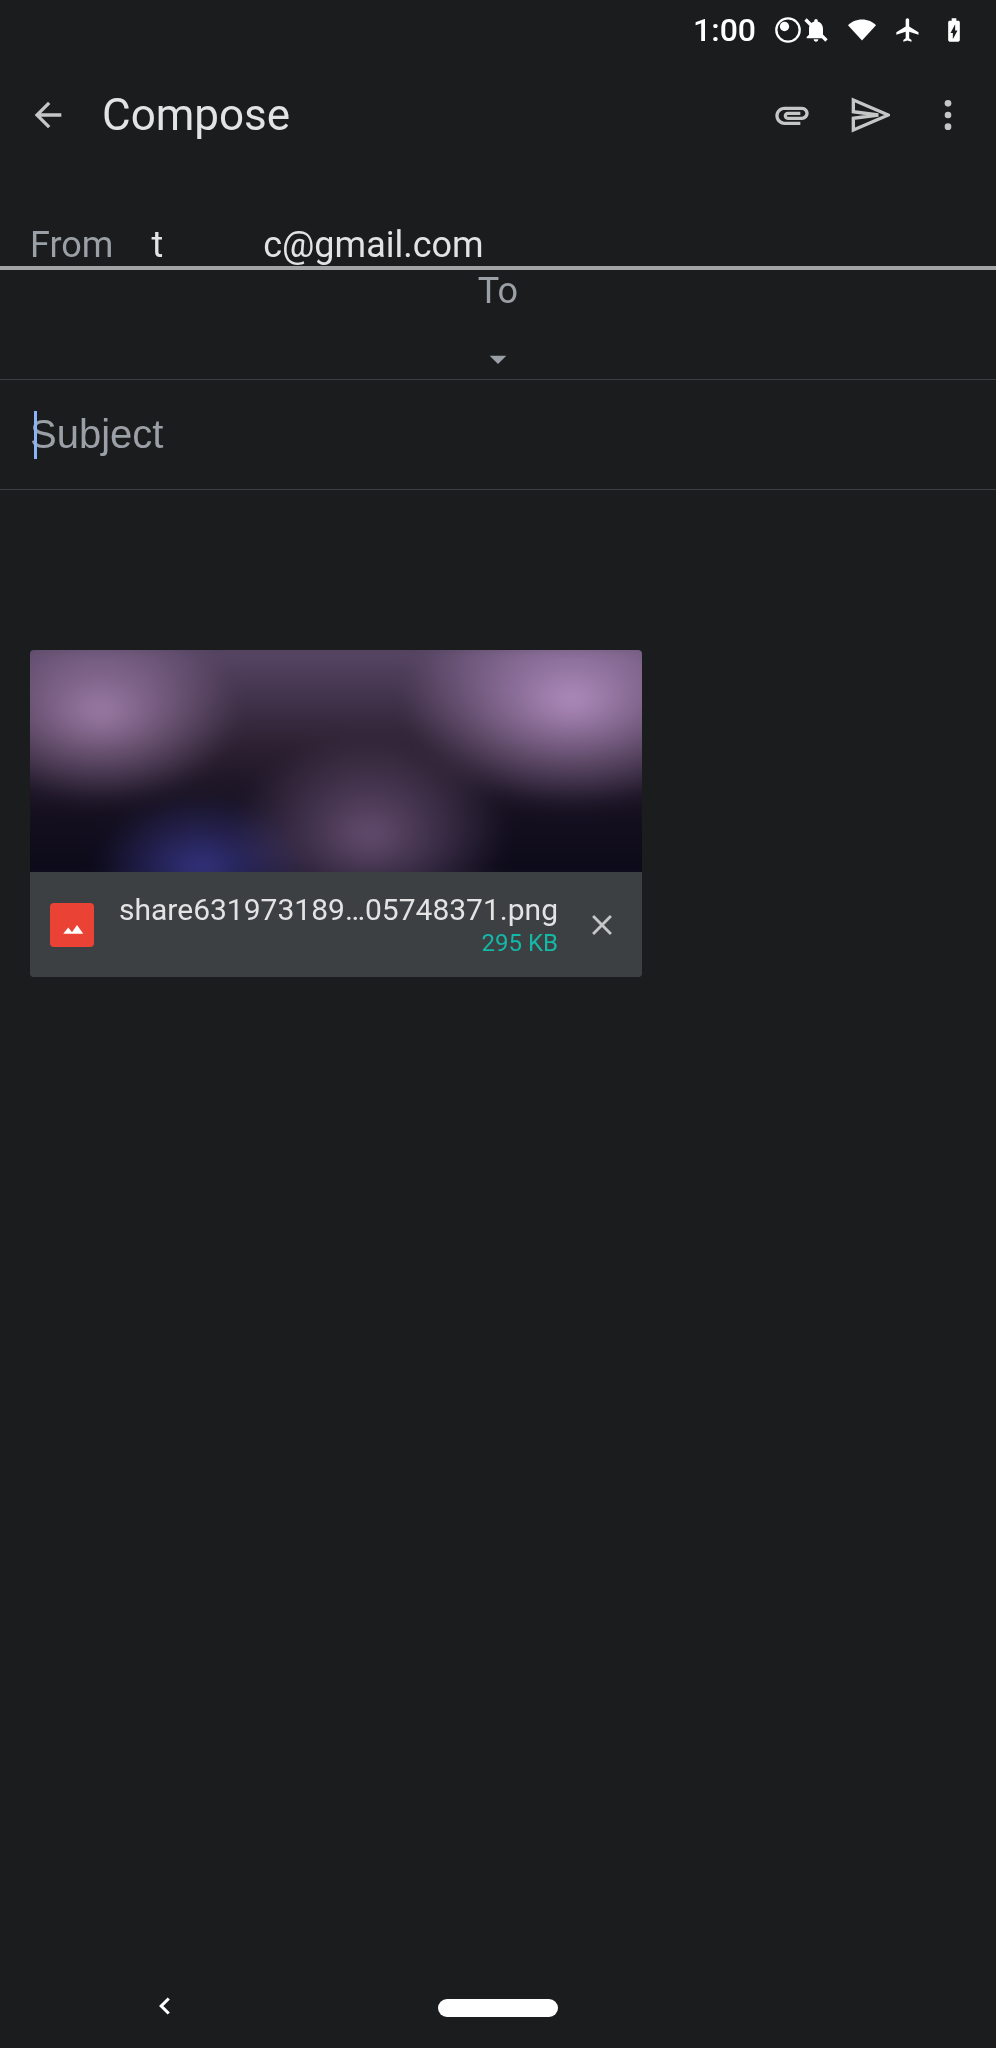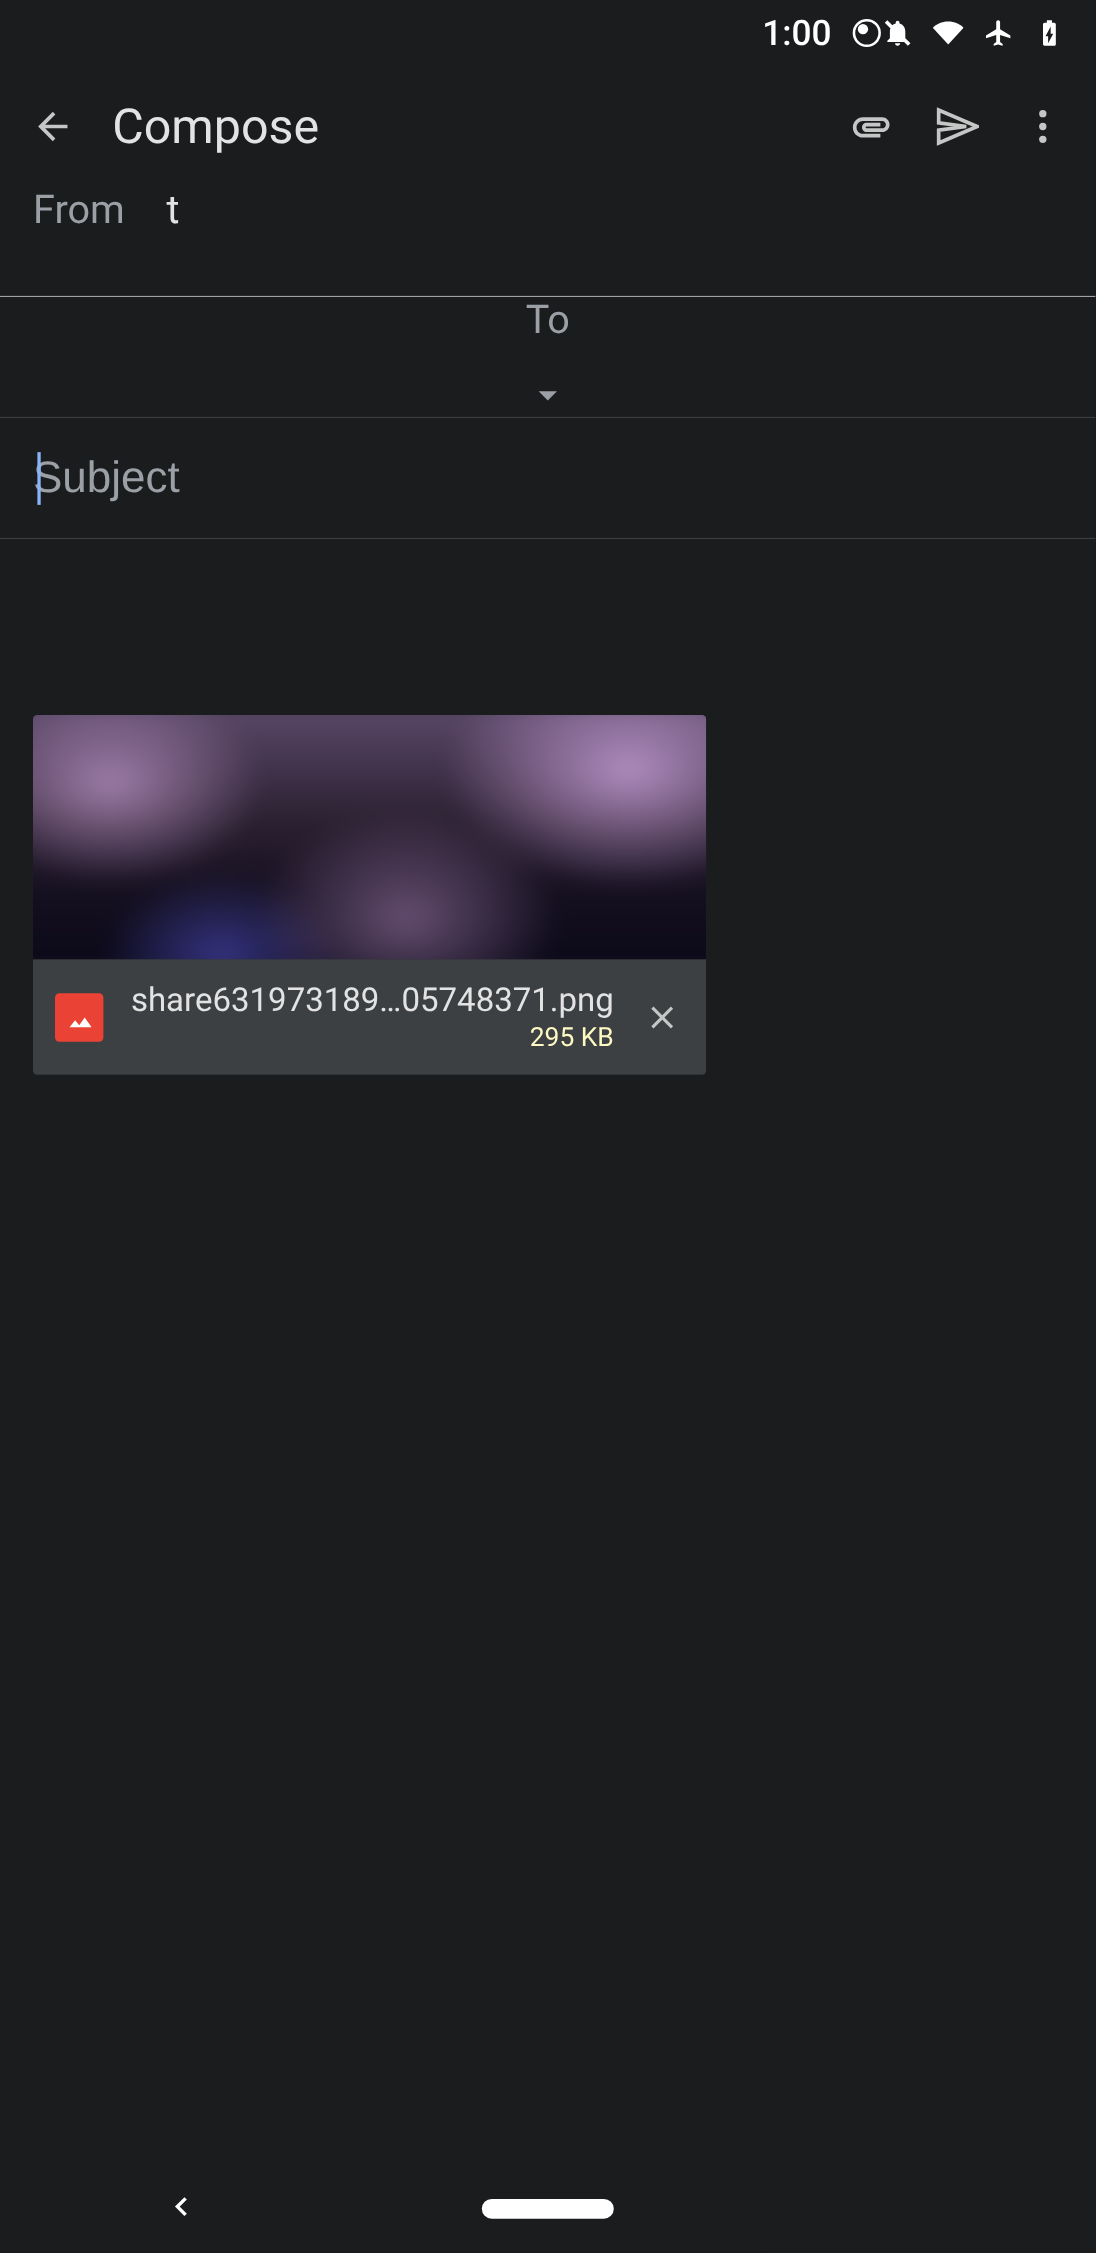"From" .from-row { align-items: flex-start -> flex-end; border-bottom: 1px solid #a3a3a3 -> 4px solid #a3a3a3 }
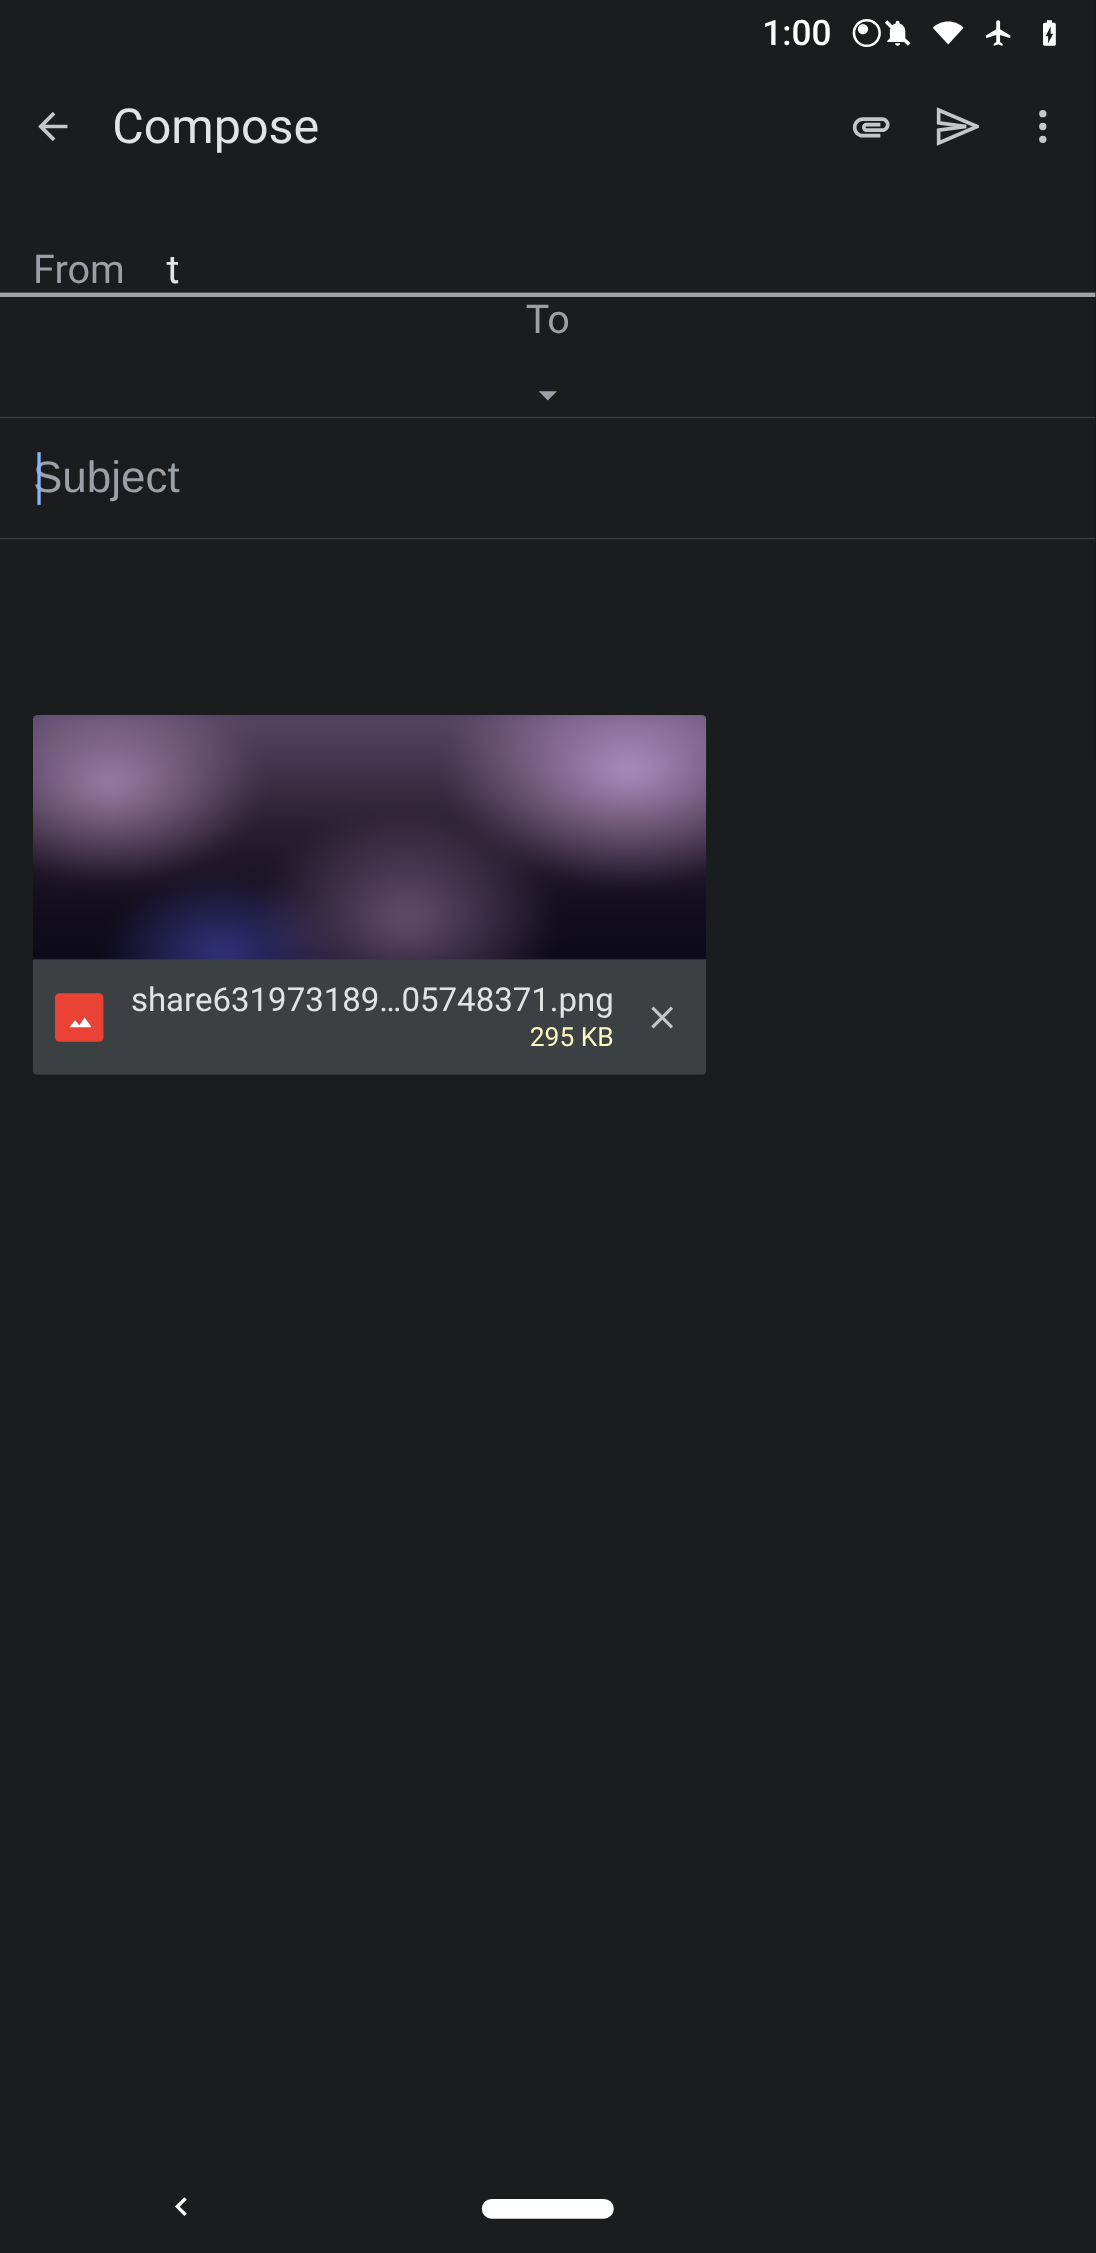"c@gmail.com" span { html: none -> <span>c@gmail.com</span> }
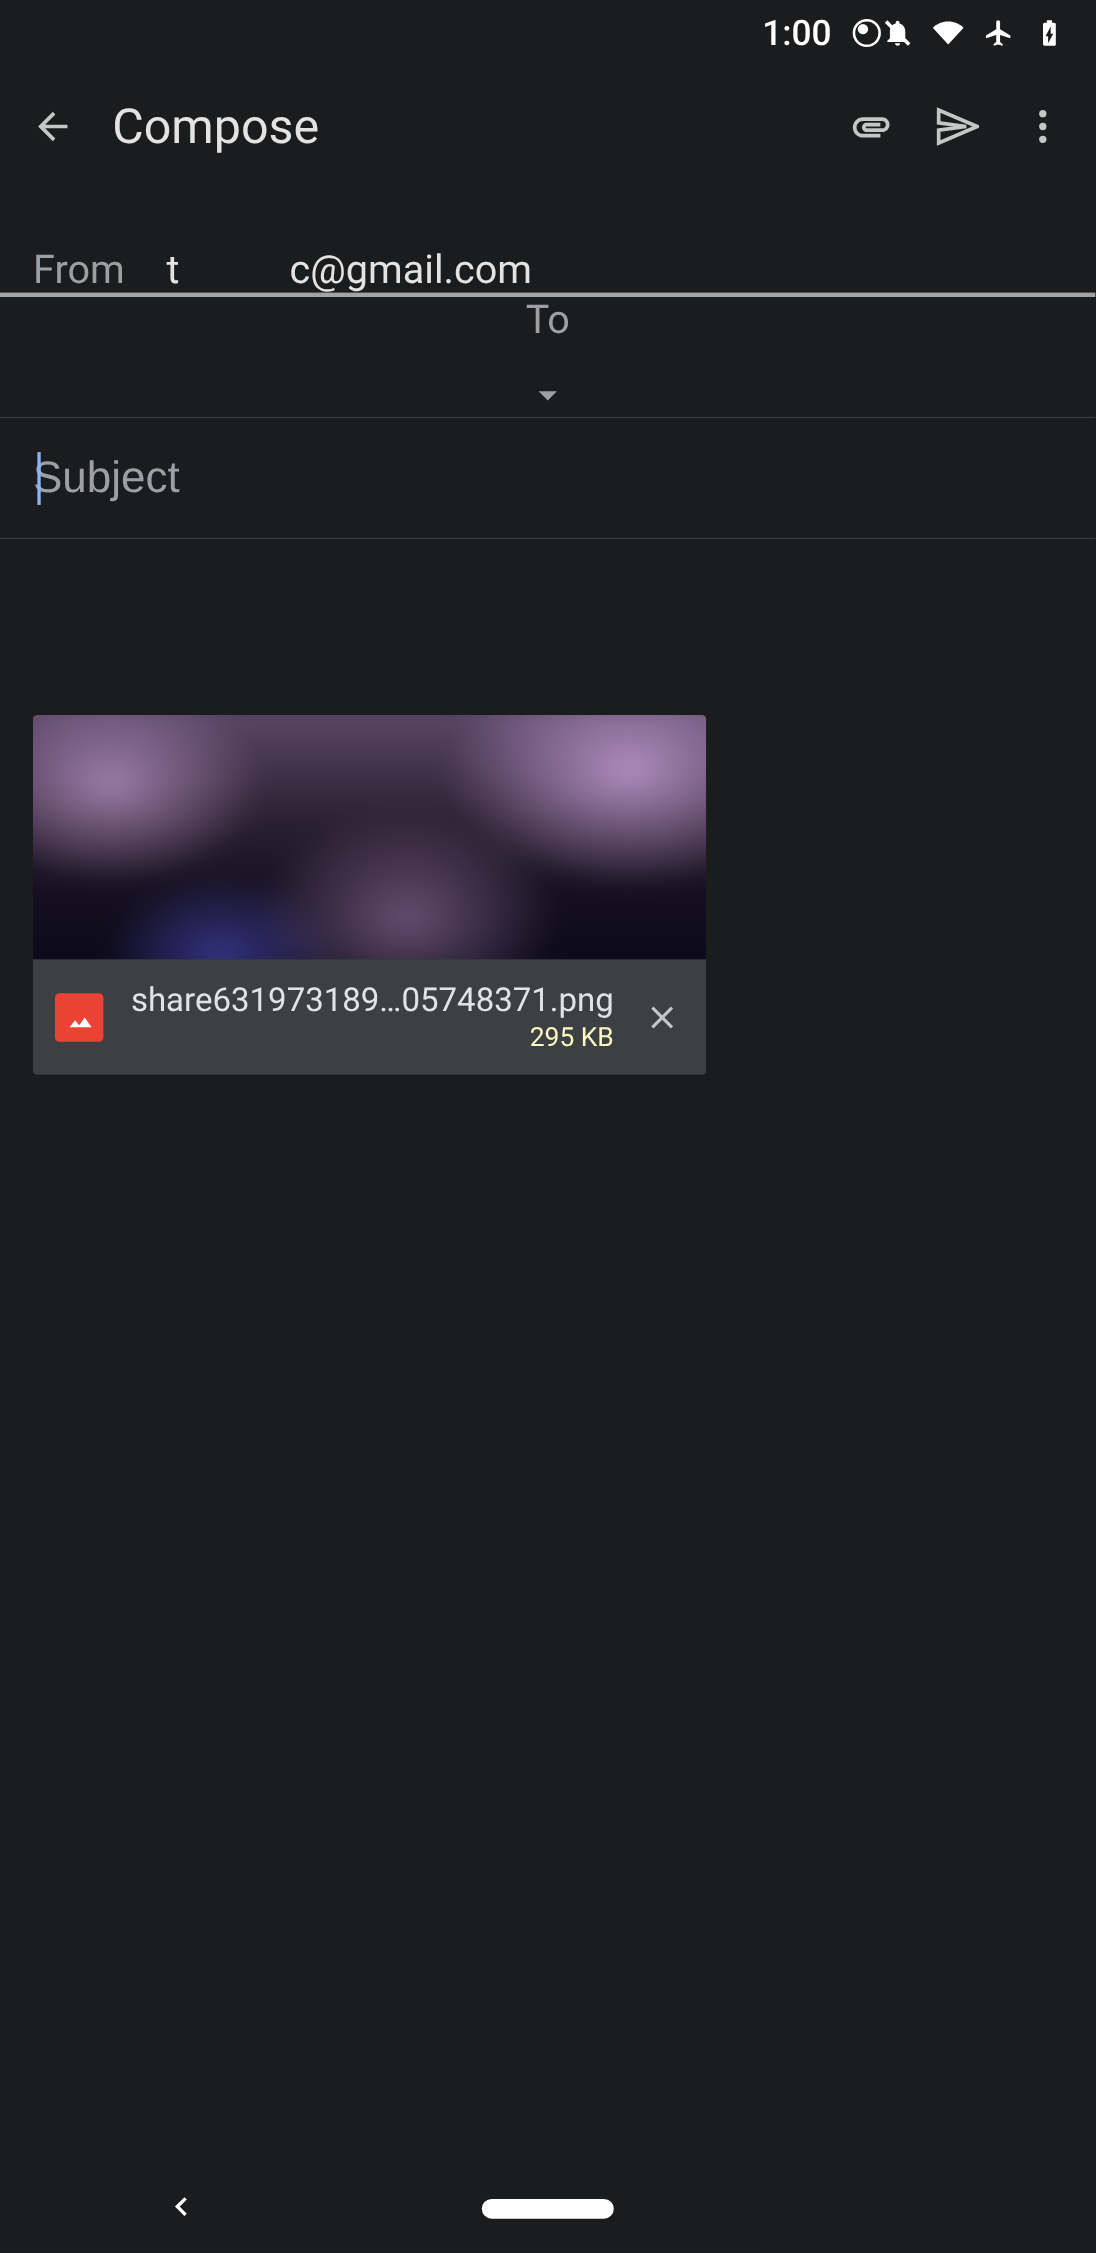"295 KB" .attachment-size { color: #fef9c3 -> #14b8a6 }
